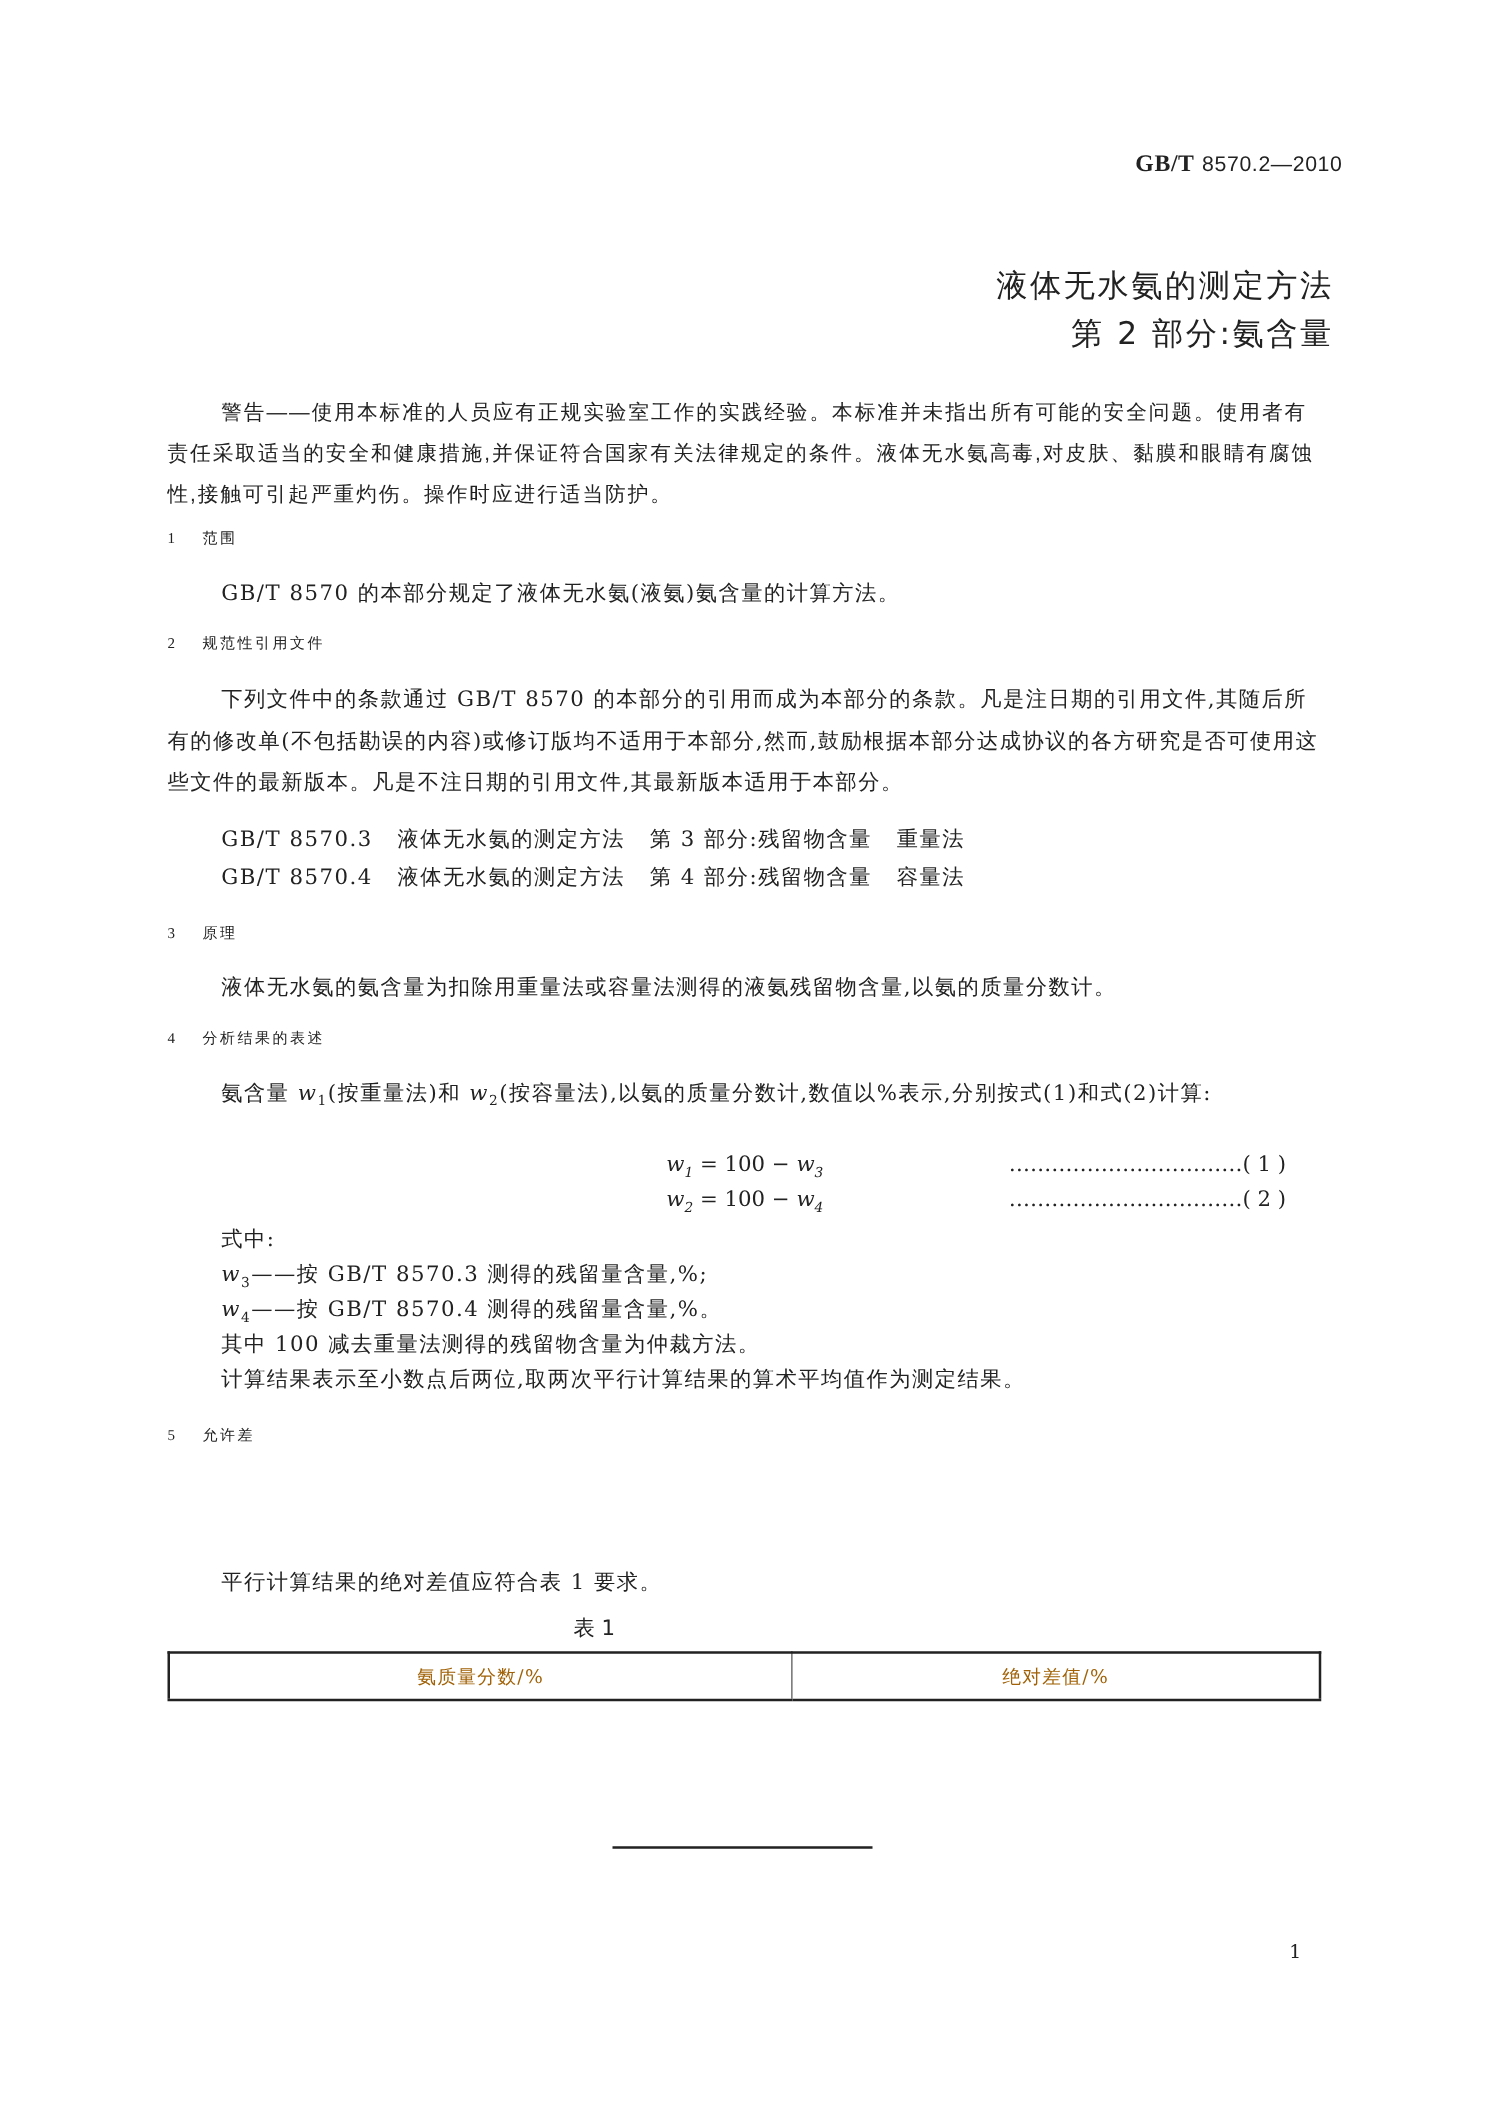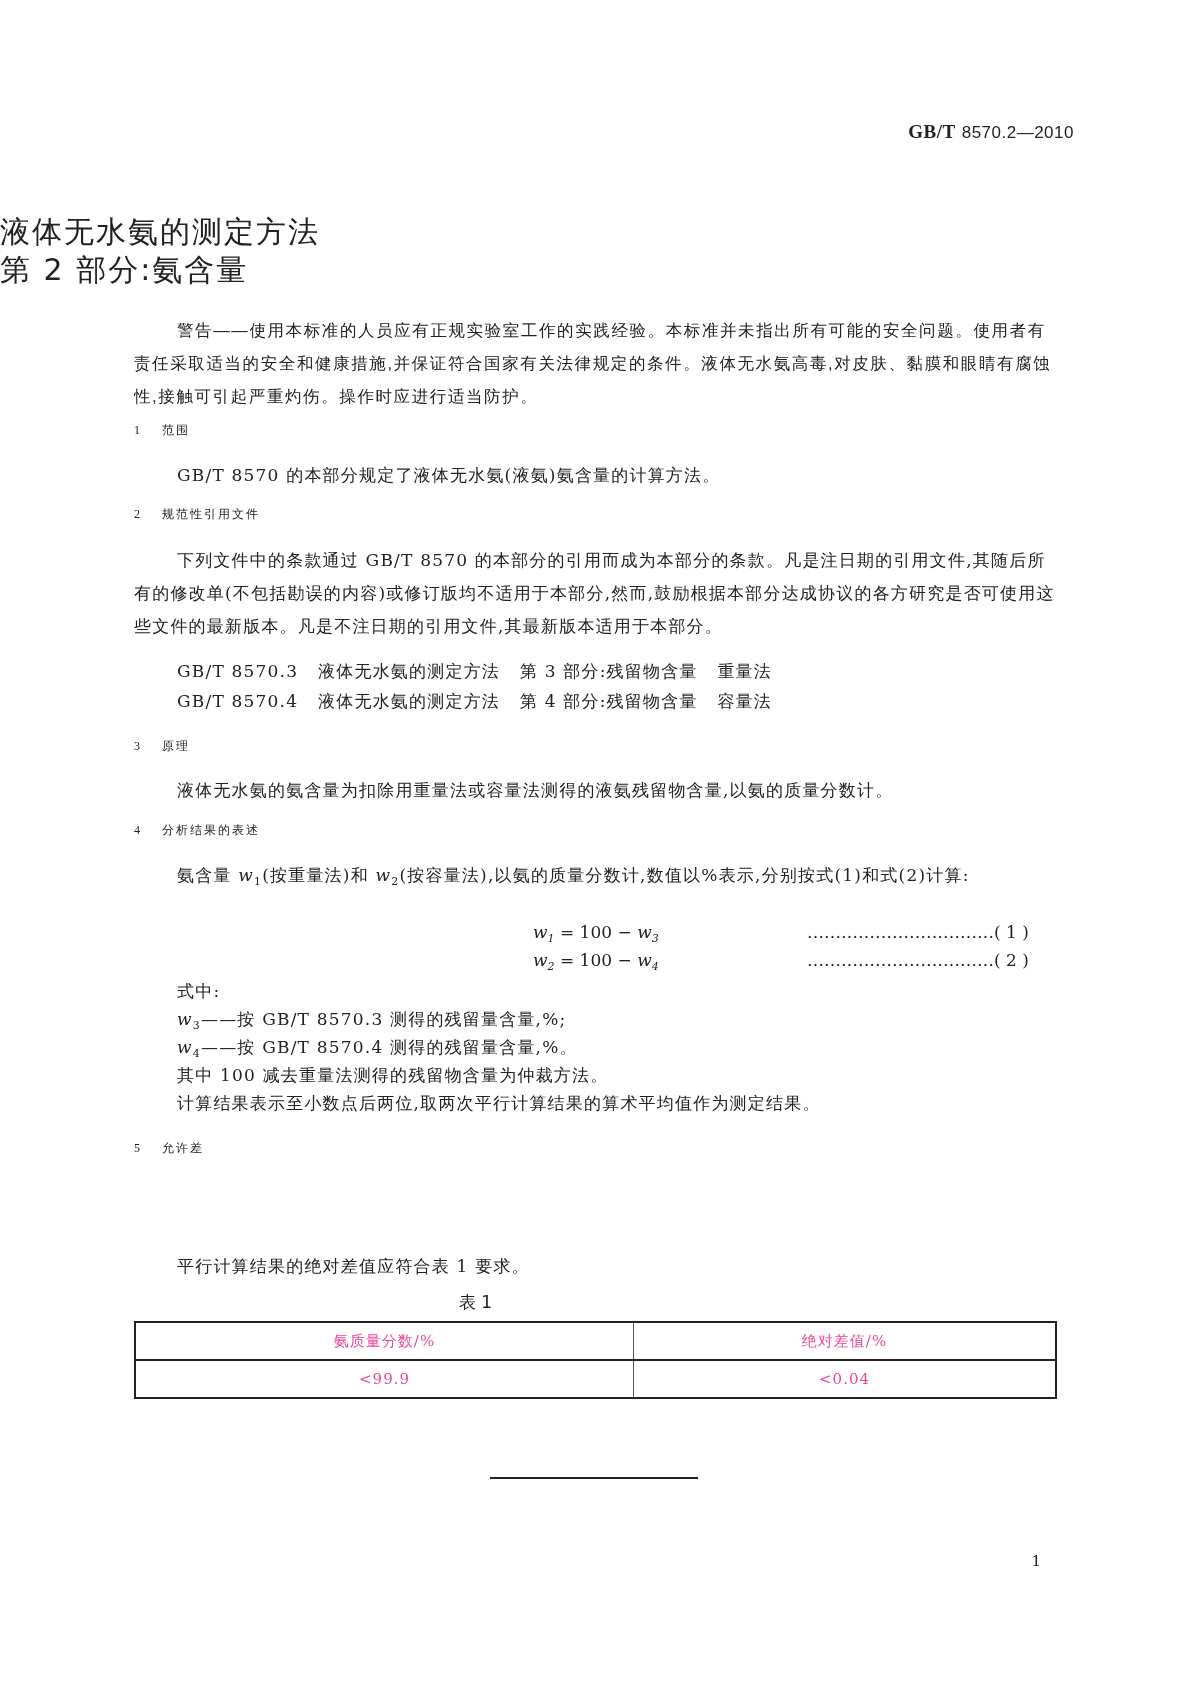"液体无水氨的测定方法" .title { font-size: 30px -> 25px; text-align: left -> right }
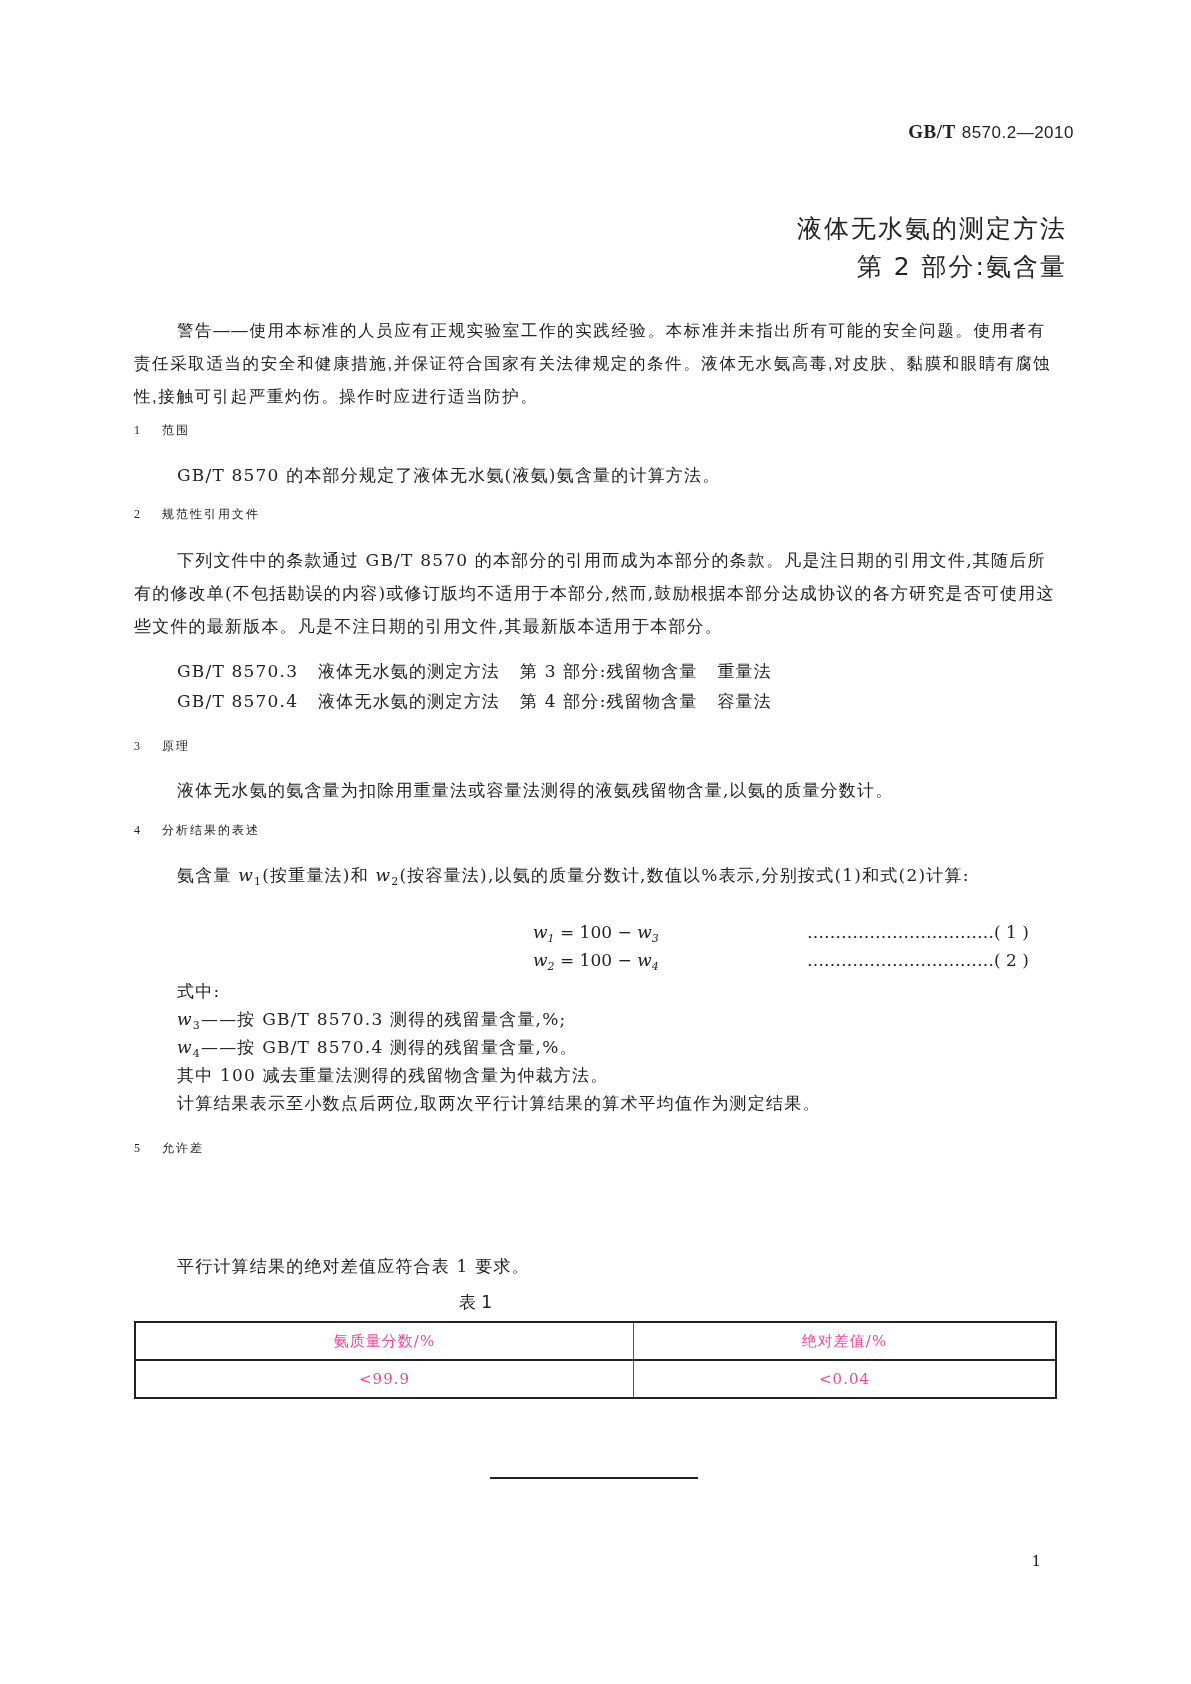"氨质量分数/%" table.t1 td, table.t1 th { color: #ec4899 -> #a16207 }
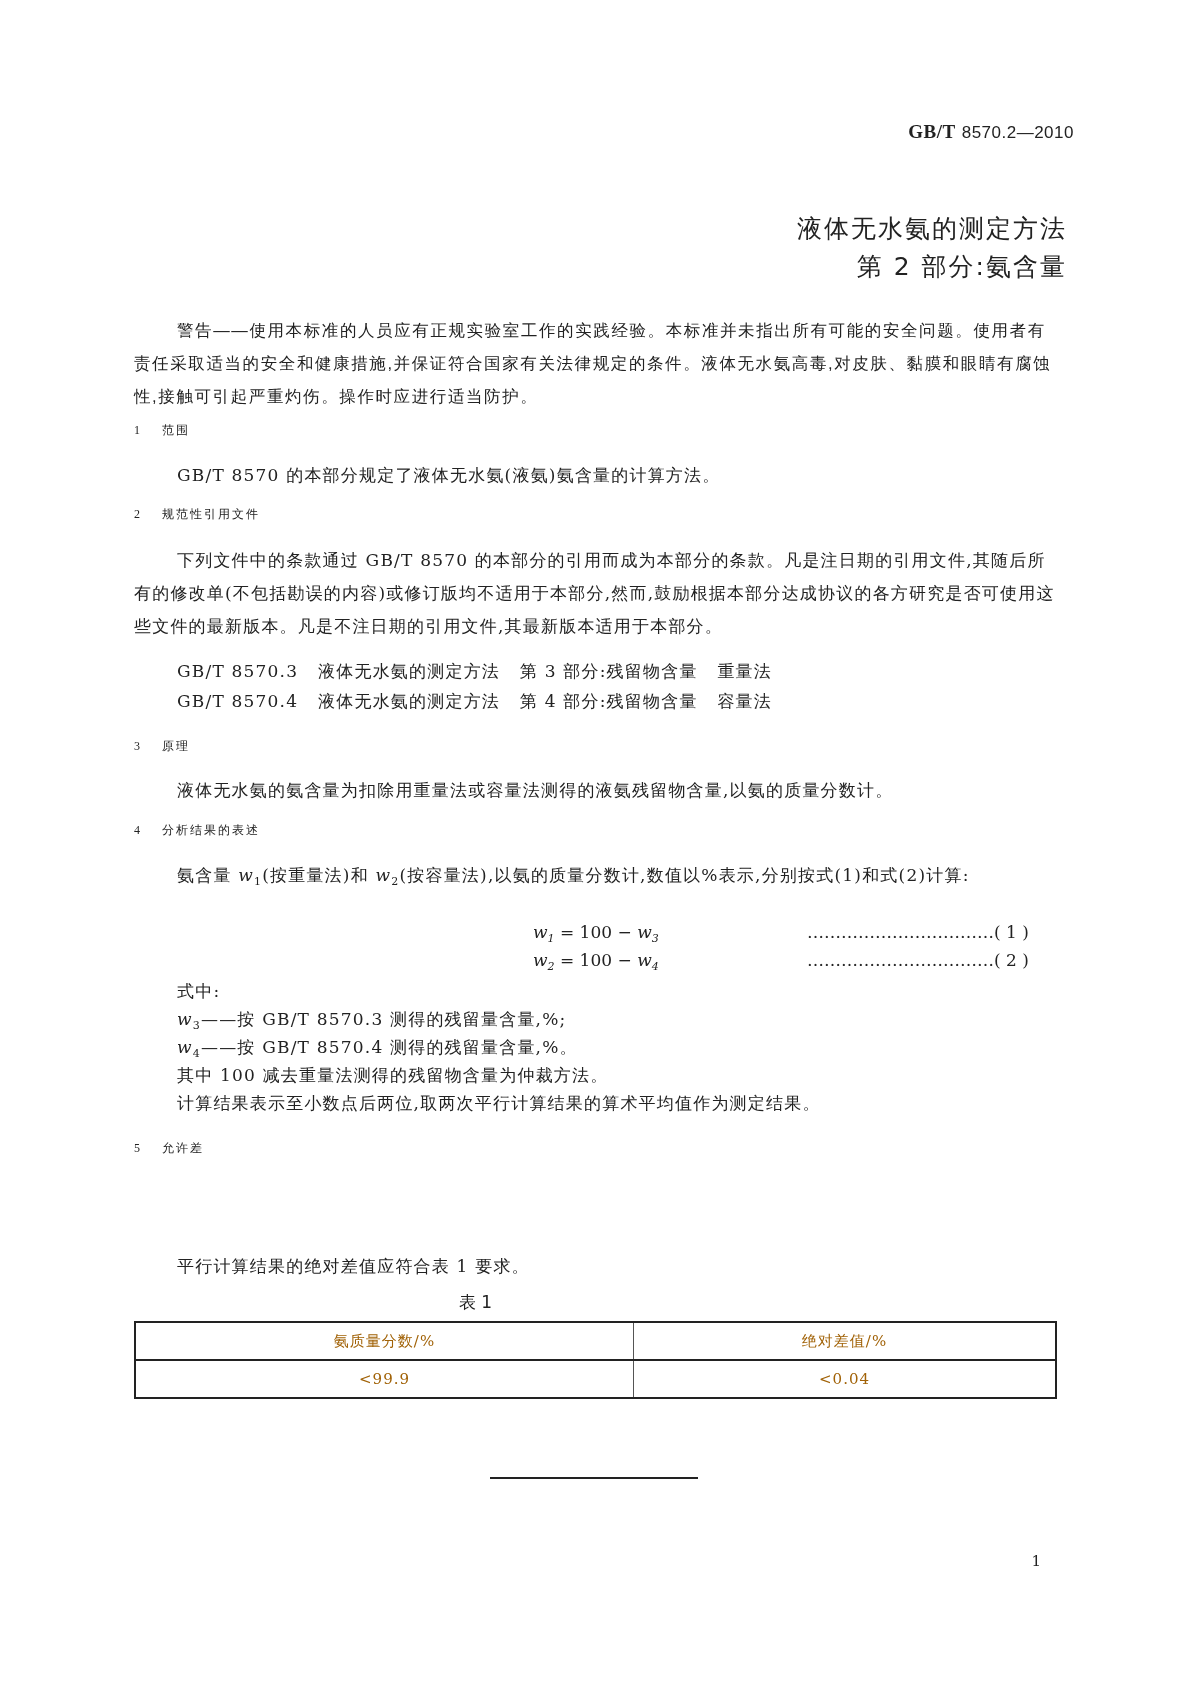"<99.9" tr { html: <tr> <td>&lt;99.9</td> <td>&lt;0.04</td> </tr> -> none }
